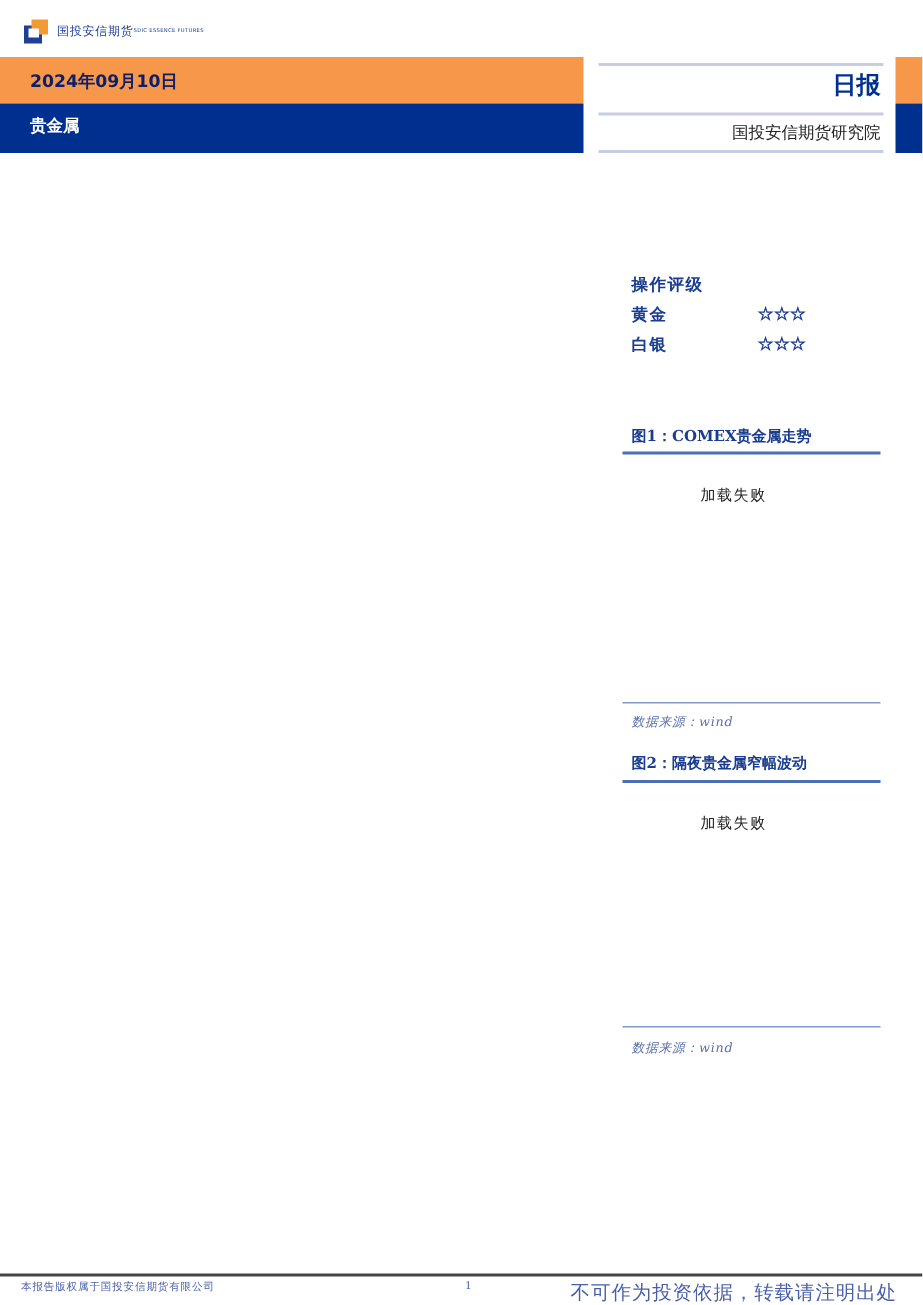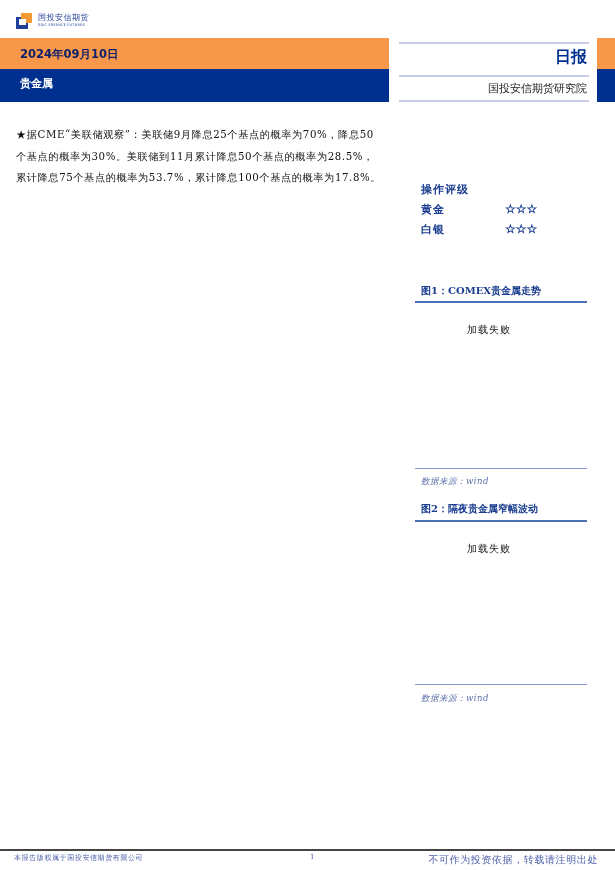"国投安信期货" .logo-text { flex-direction: column -> row }
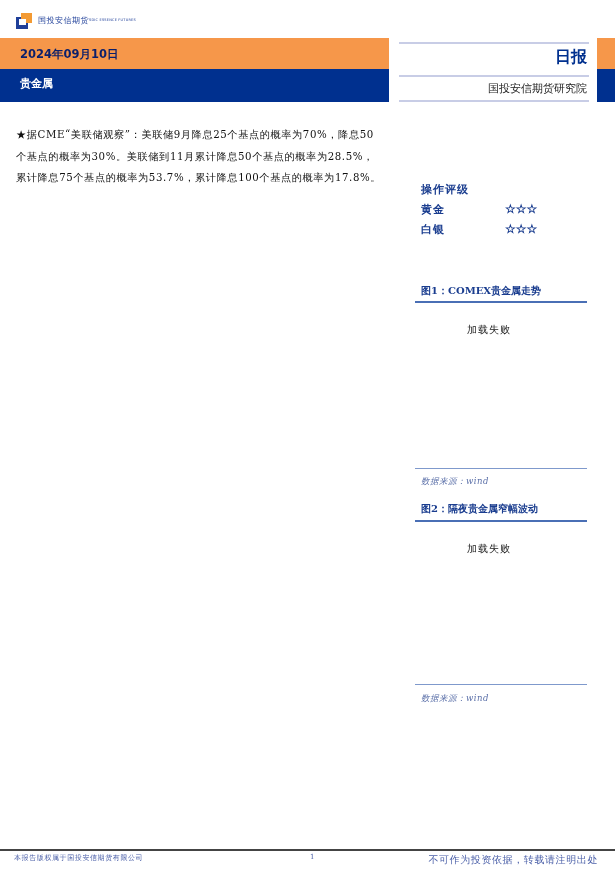"★据CME“美联储观察”：美联储9月降息25个基点的概率为70%，降息50个基点" p.para { html: <p>★据CME“美联储观察”：美联储9月降息25个基点的概率为70%，降息50个基点的概率为30%。美联储到11月累计降息50个基点的概率为28.5%，累计降息75个基点的概率为53.7%，累计降息100个基点的概率为17.8%。</p> -> none }
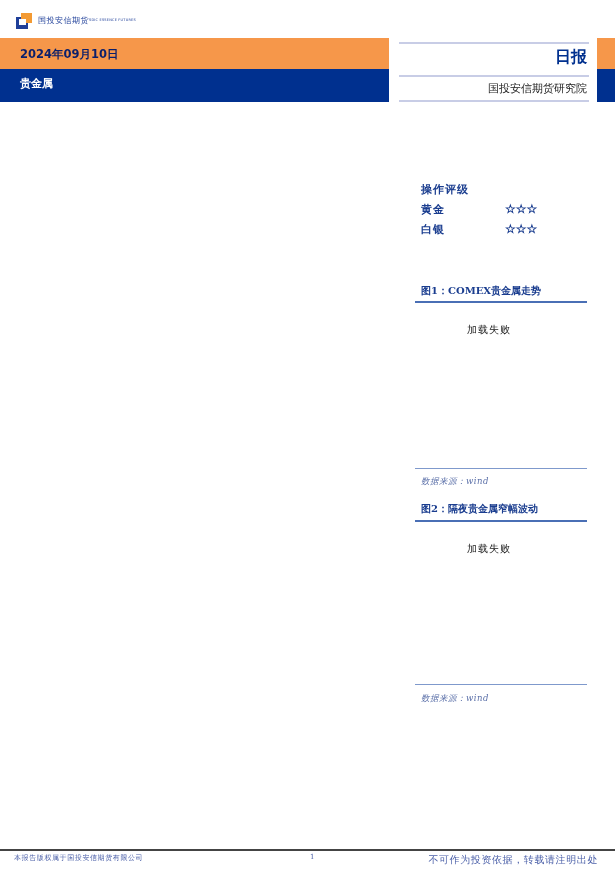"不可作为投资依据，转载请注明出处" .footer-right { font-size: 10px -> 13px }
